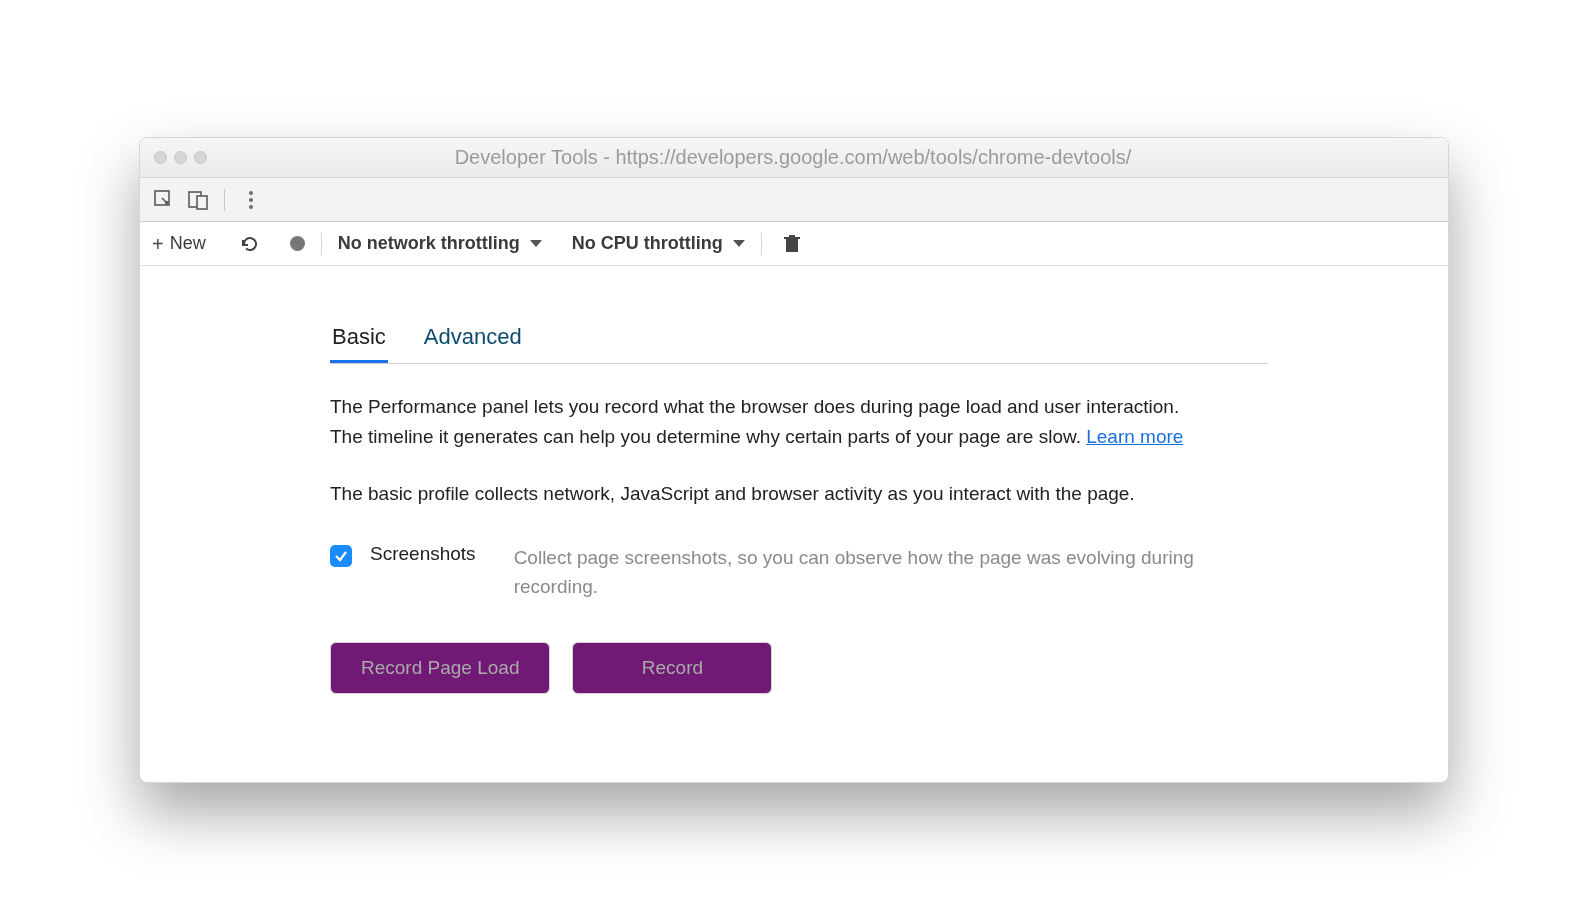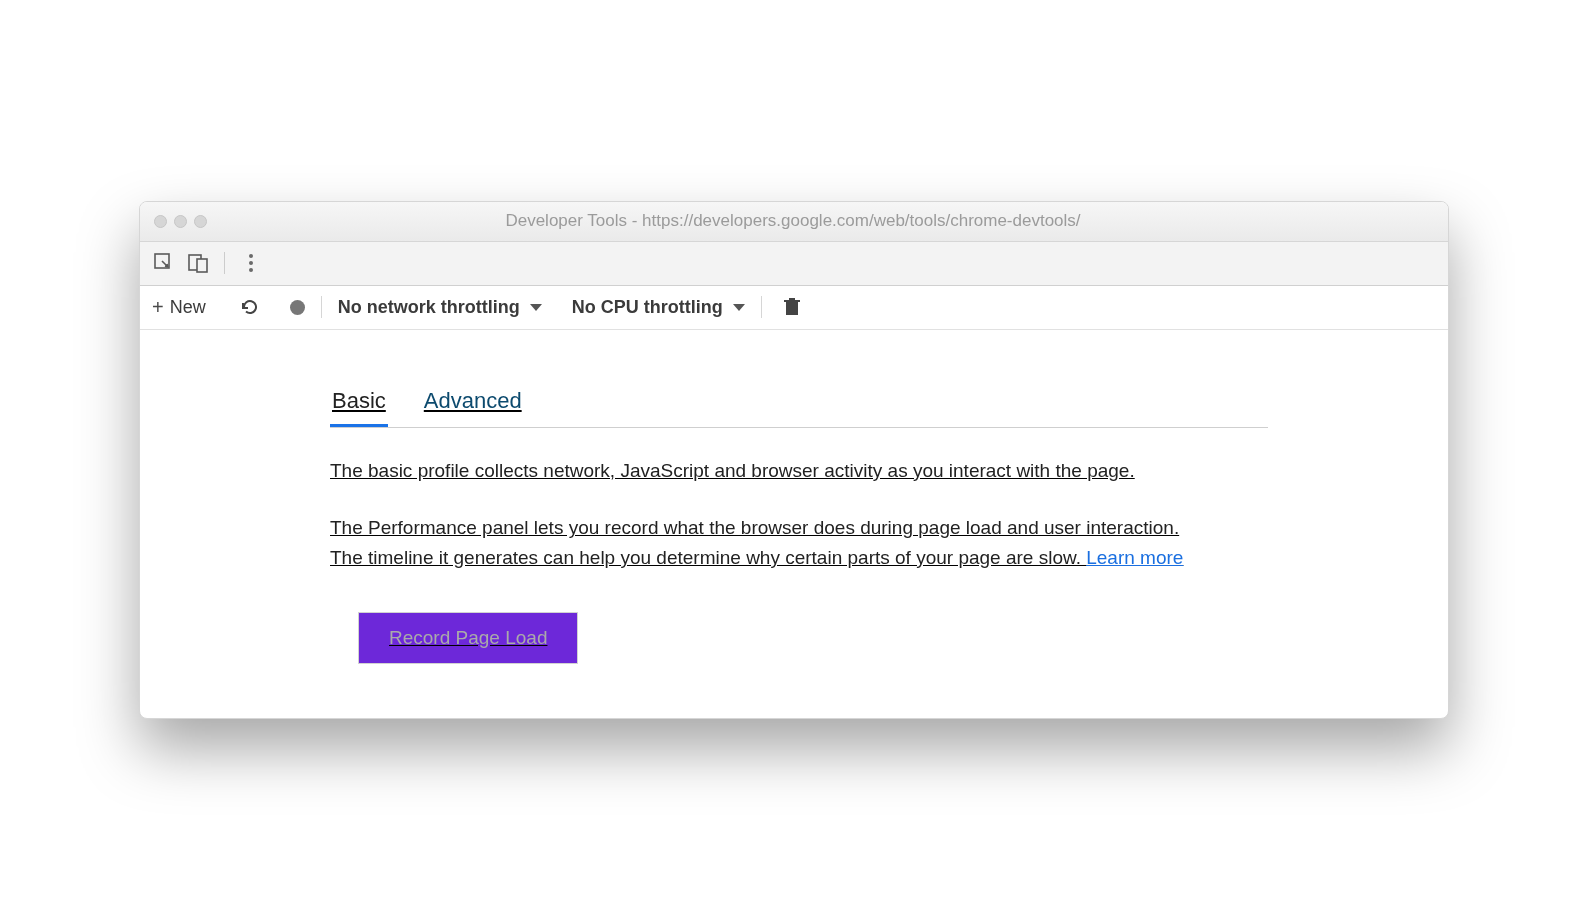"Developer Tools -" .title { font-size: 17px -> 20px }
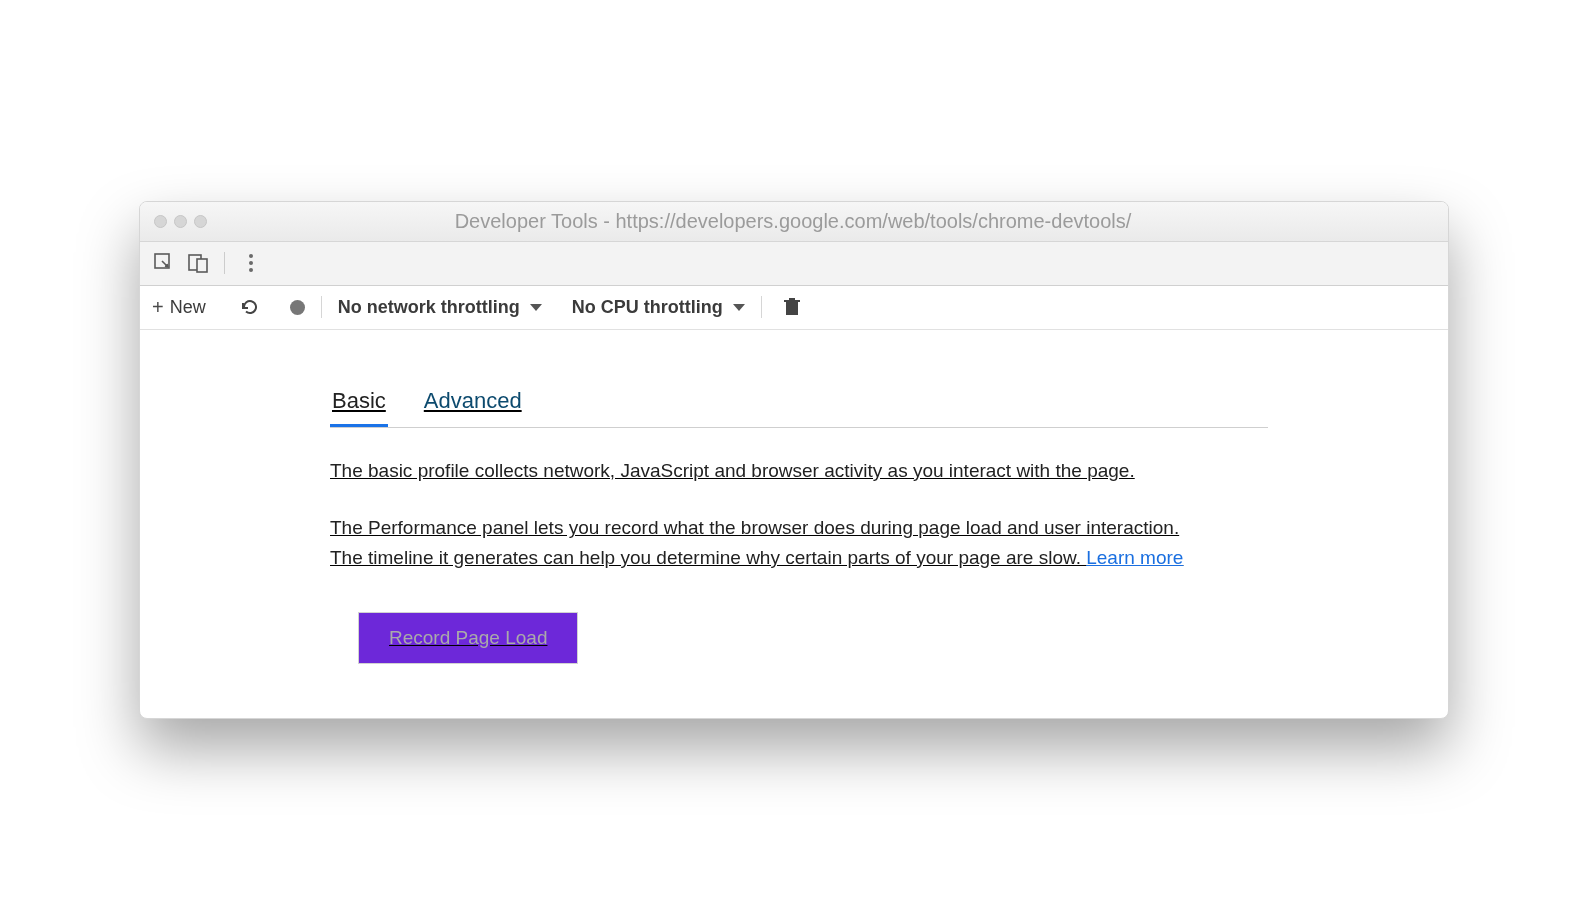"Basic" .content { padding: 50px 180px 54px 190px -> 50px 180px 88px 190px; text-decoration: underline -> none }
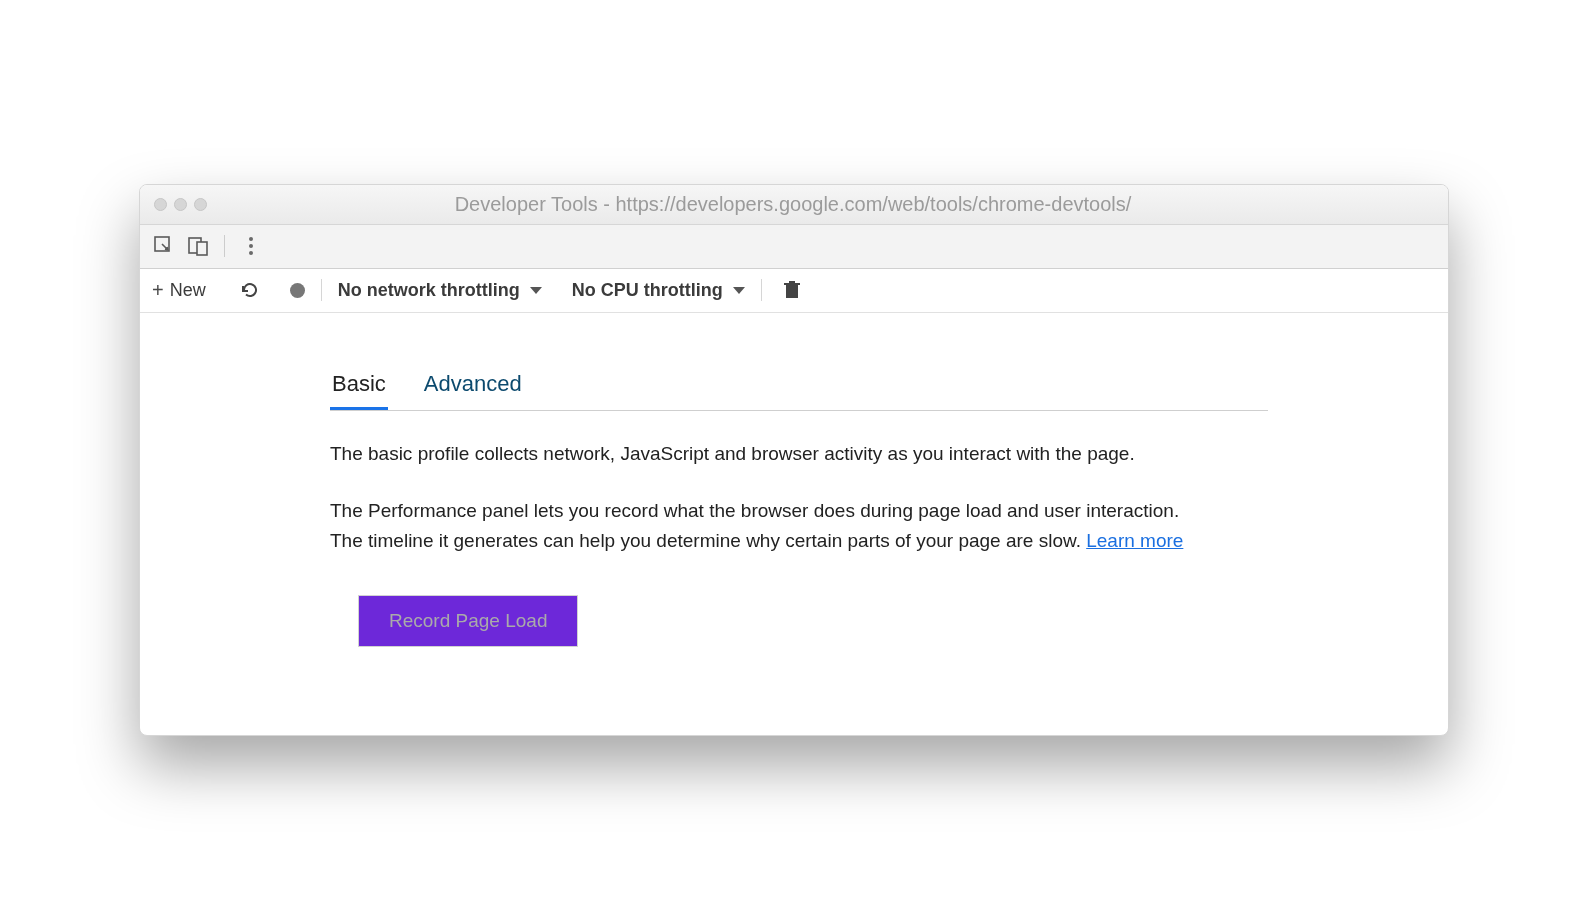"The basic profile collects network," p.para { order: before "The Performance panel lets you" -> after "The Performance panel lets you" }
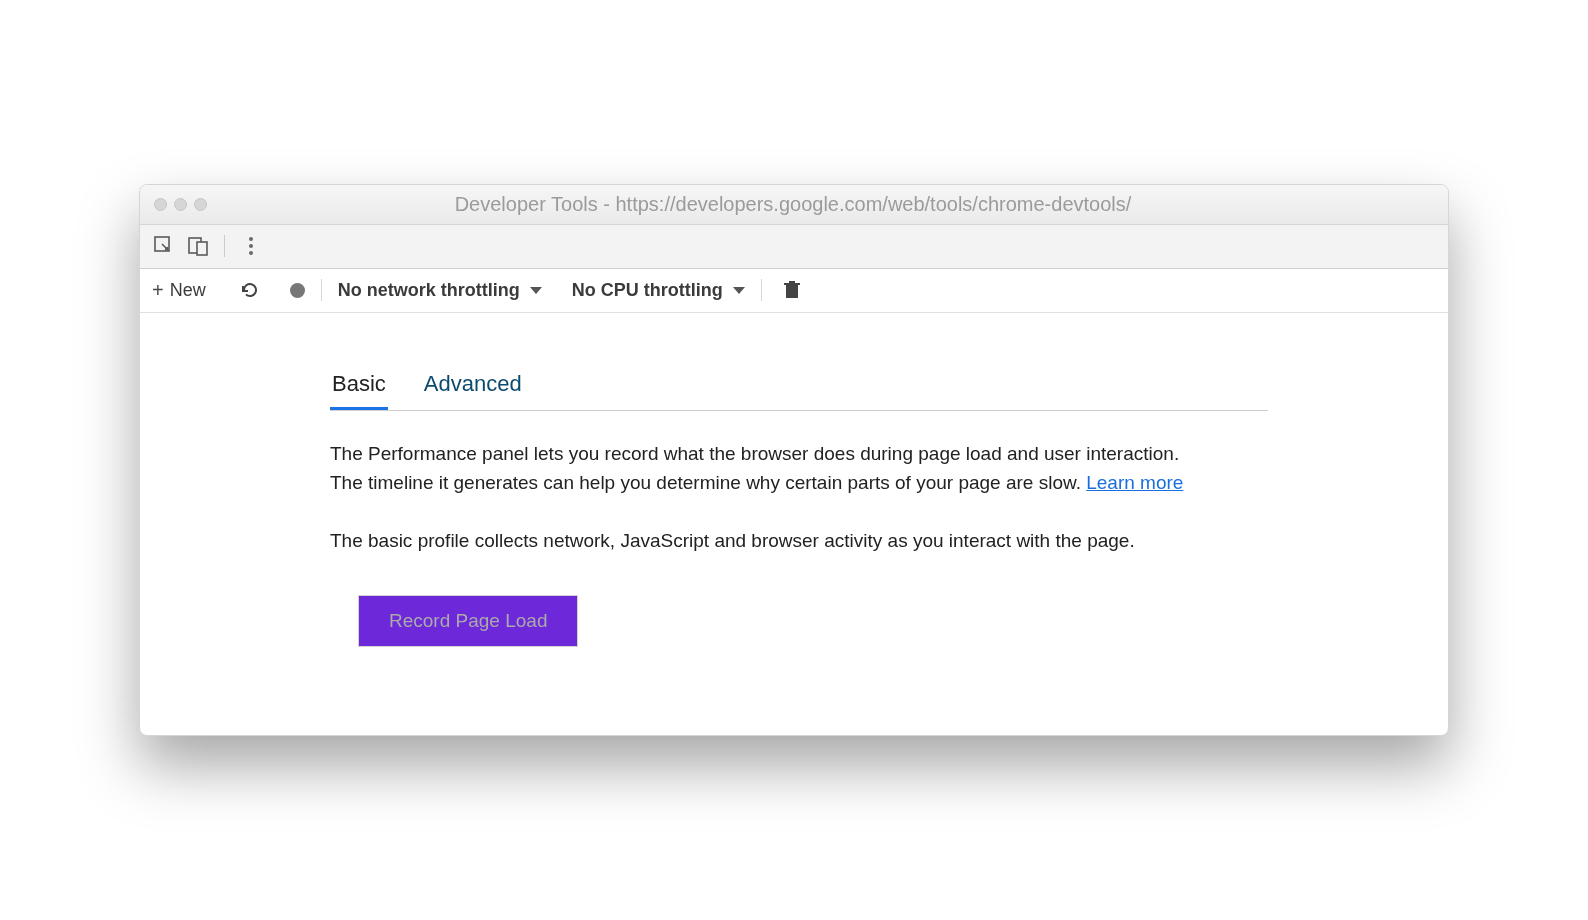"Screenshots" div.optrow { html: none -> <div> <div> <svg> <path></path> </svg> </div> <span>Screenshots</span> <span>Collect page screenshots, so you can observe how the page was evolving during recording.</span> </div> }
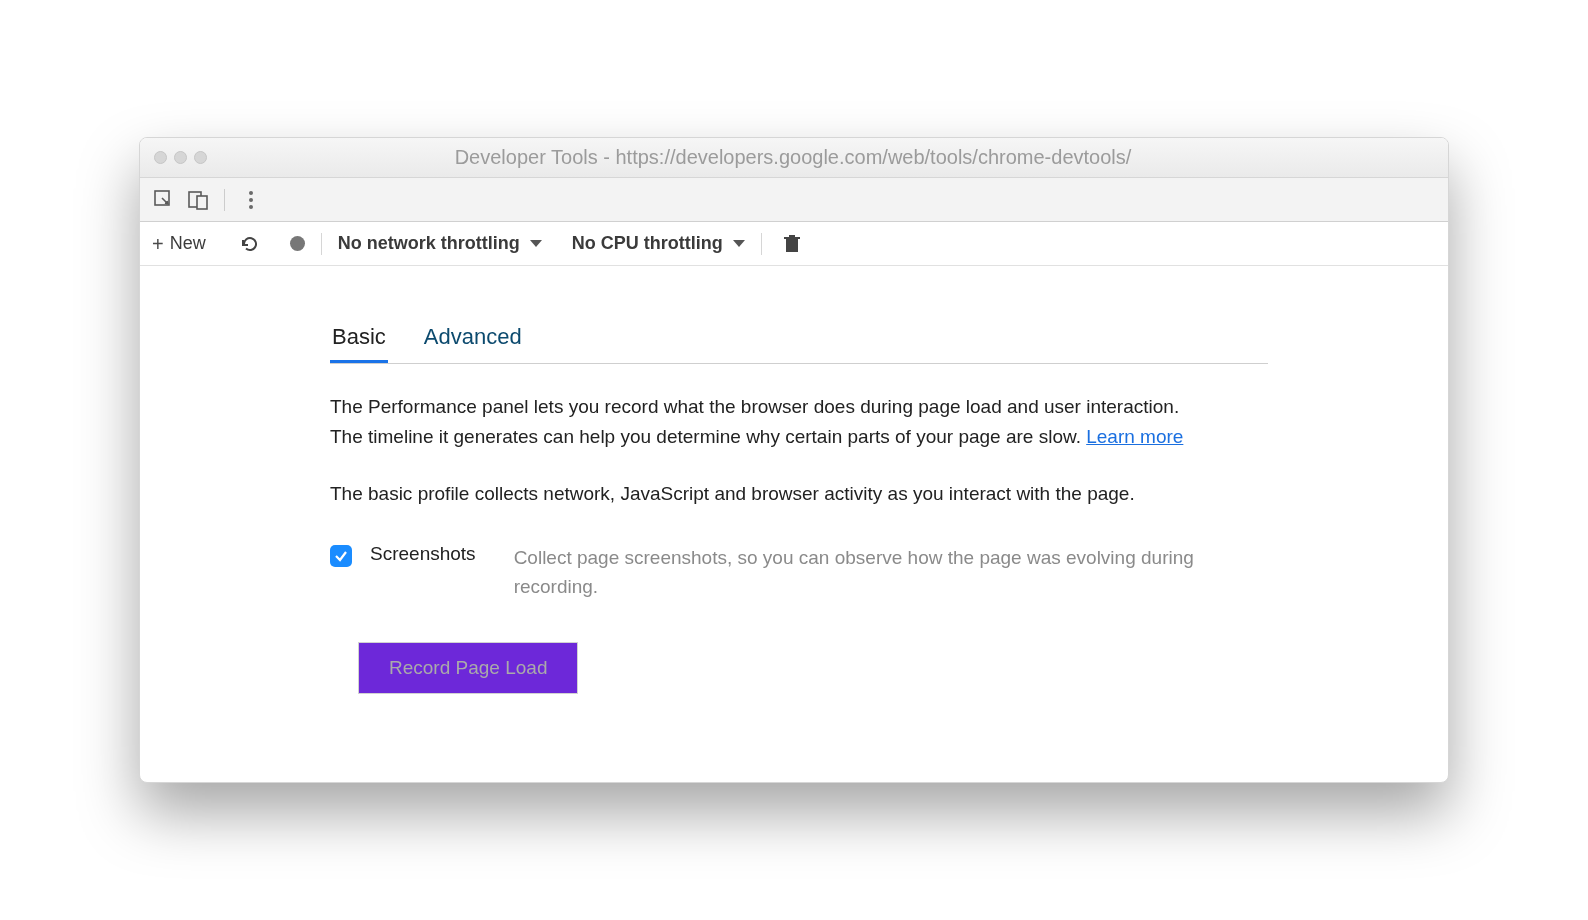"Record Page Load" .bigbtn { background: #6d28d9 -> #701a75; border-radius: 0 -> 6px; margin-left: 28px -> none }
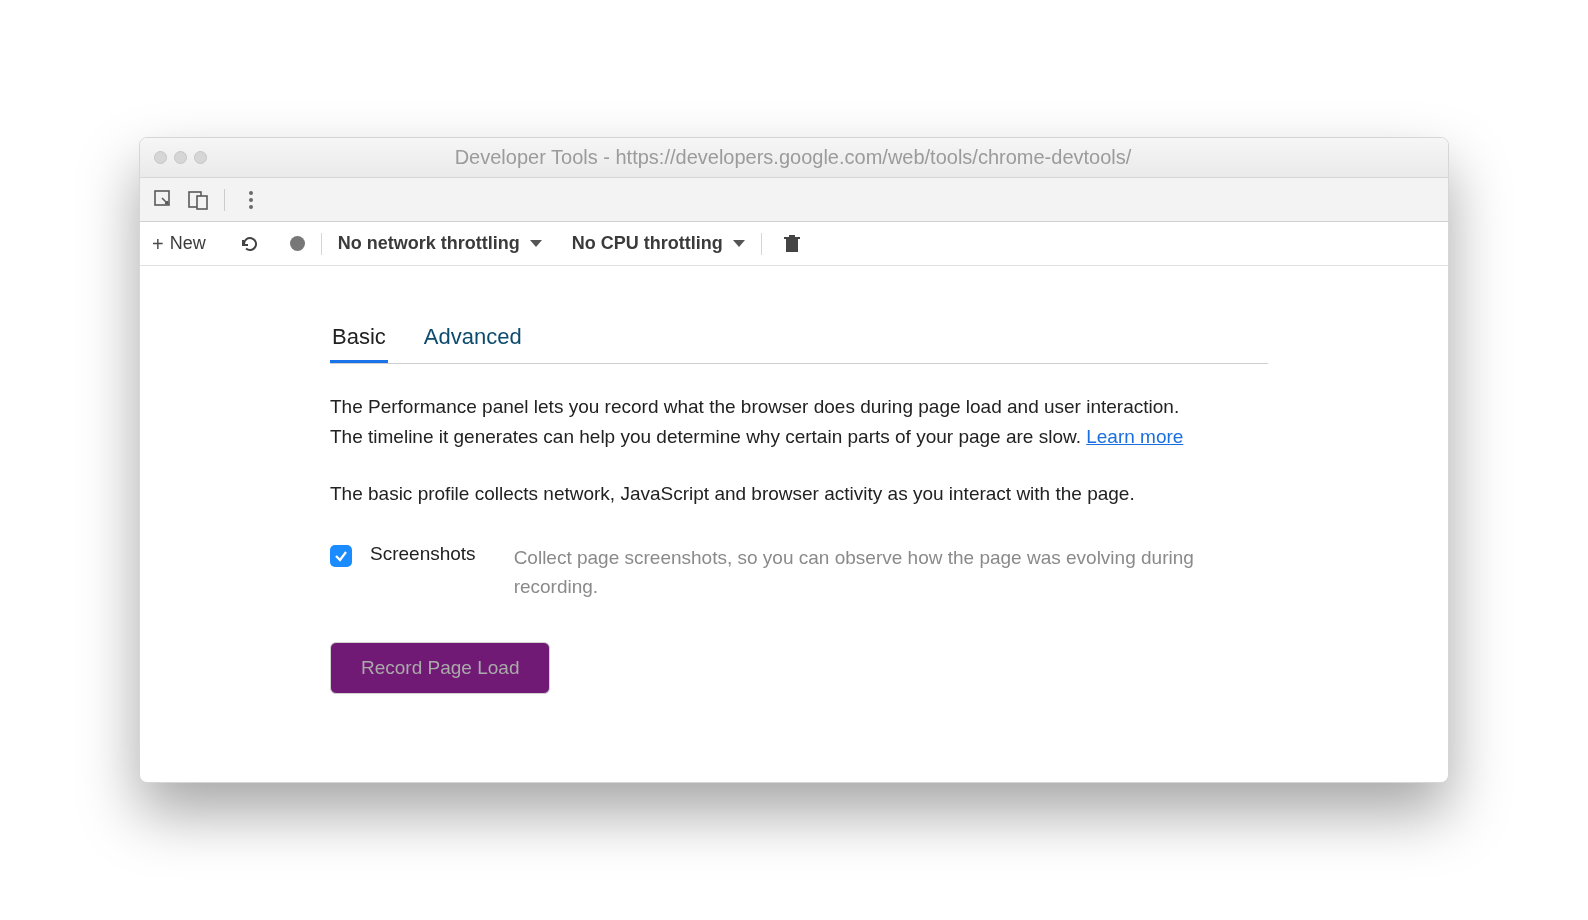"Record" div.bigbtn { html: none -> <div>Record</div> }
